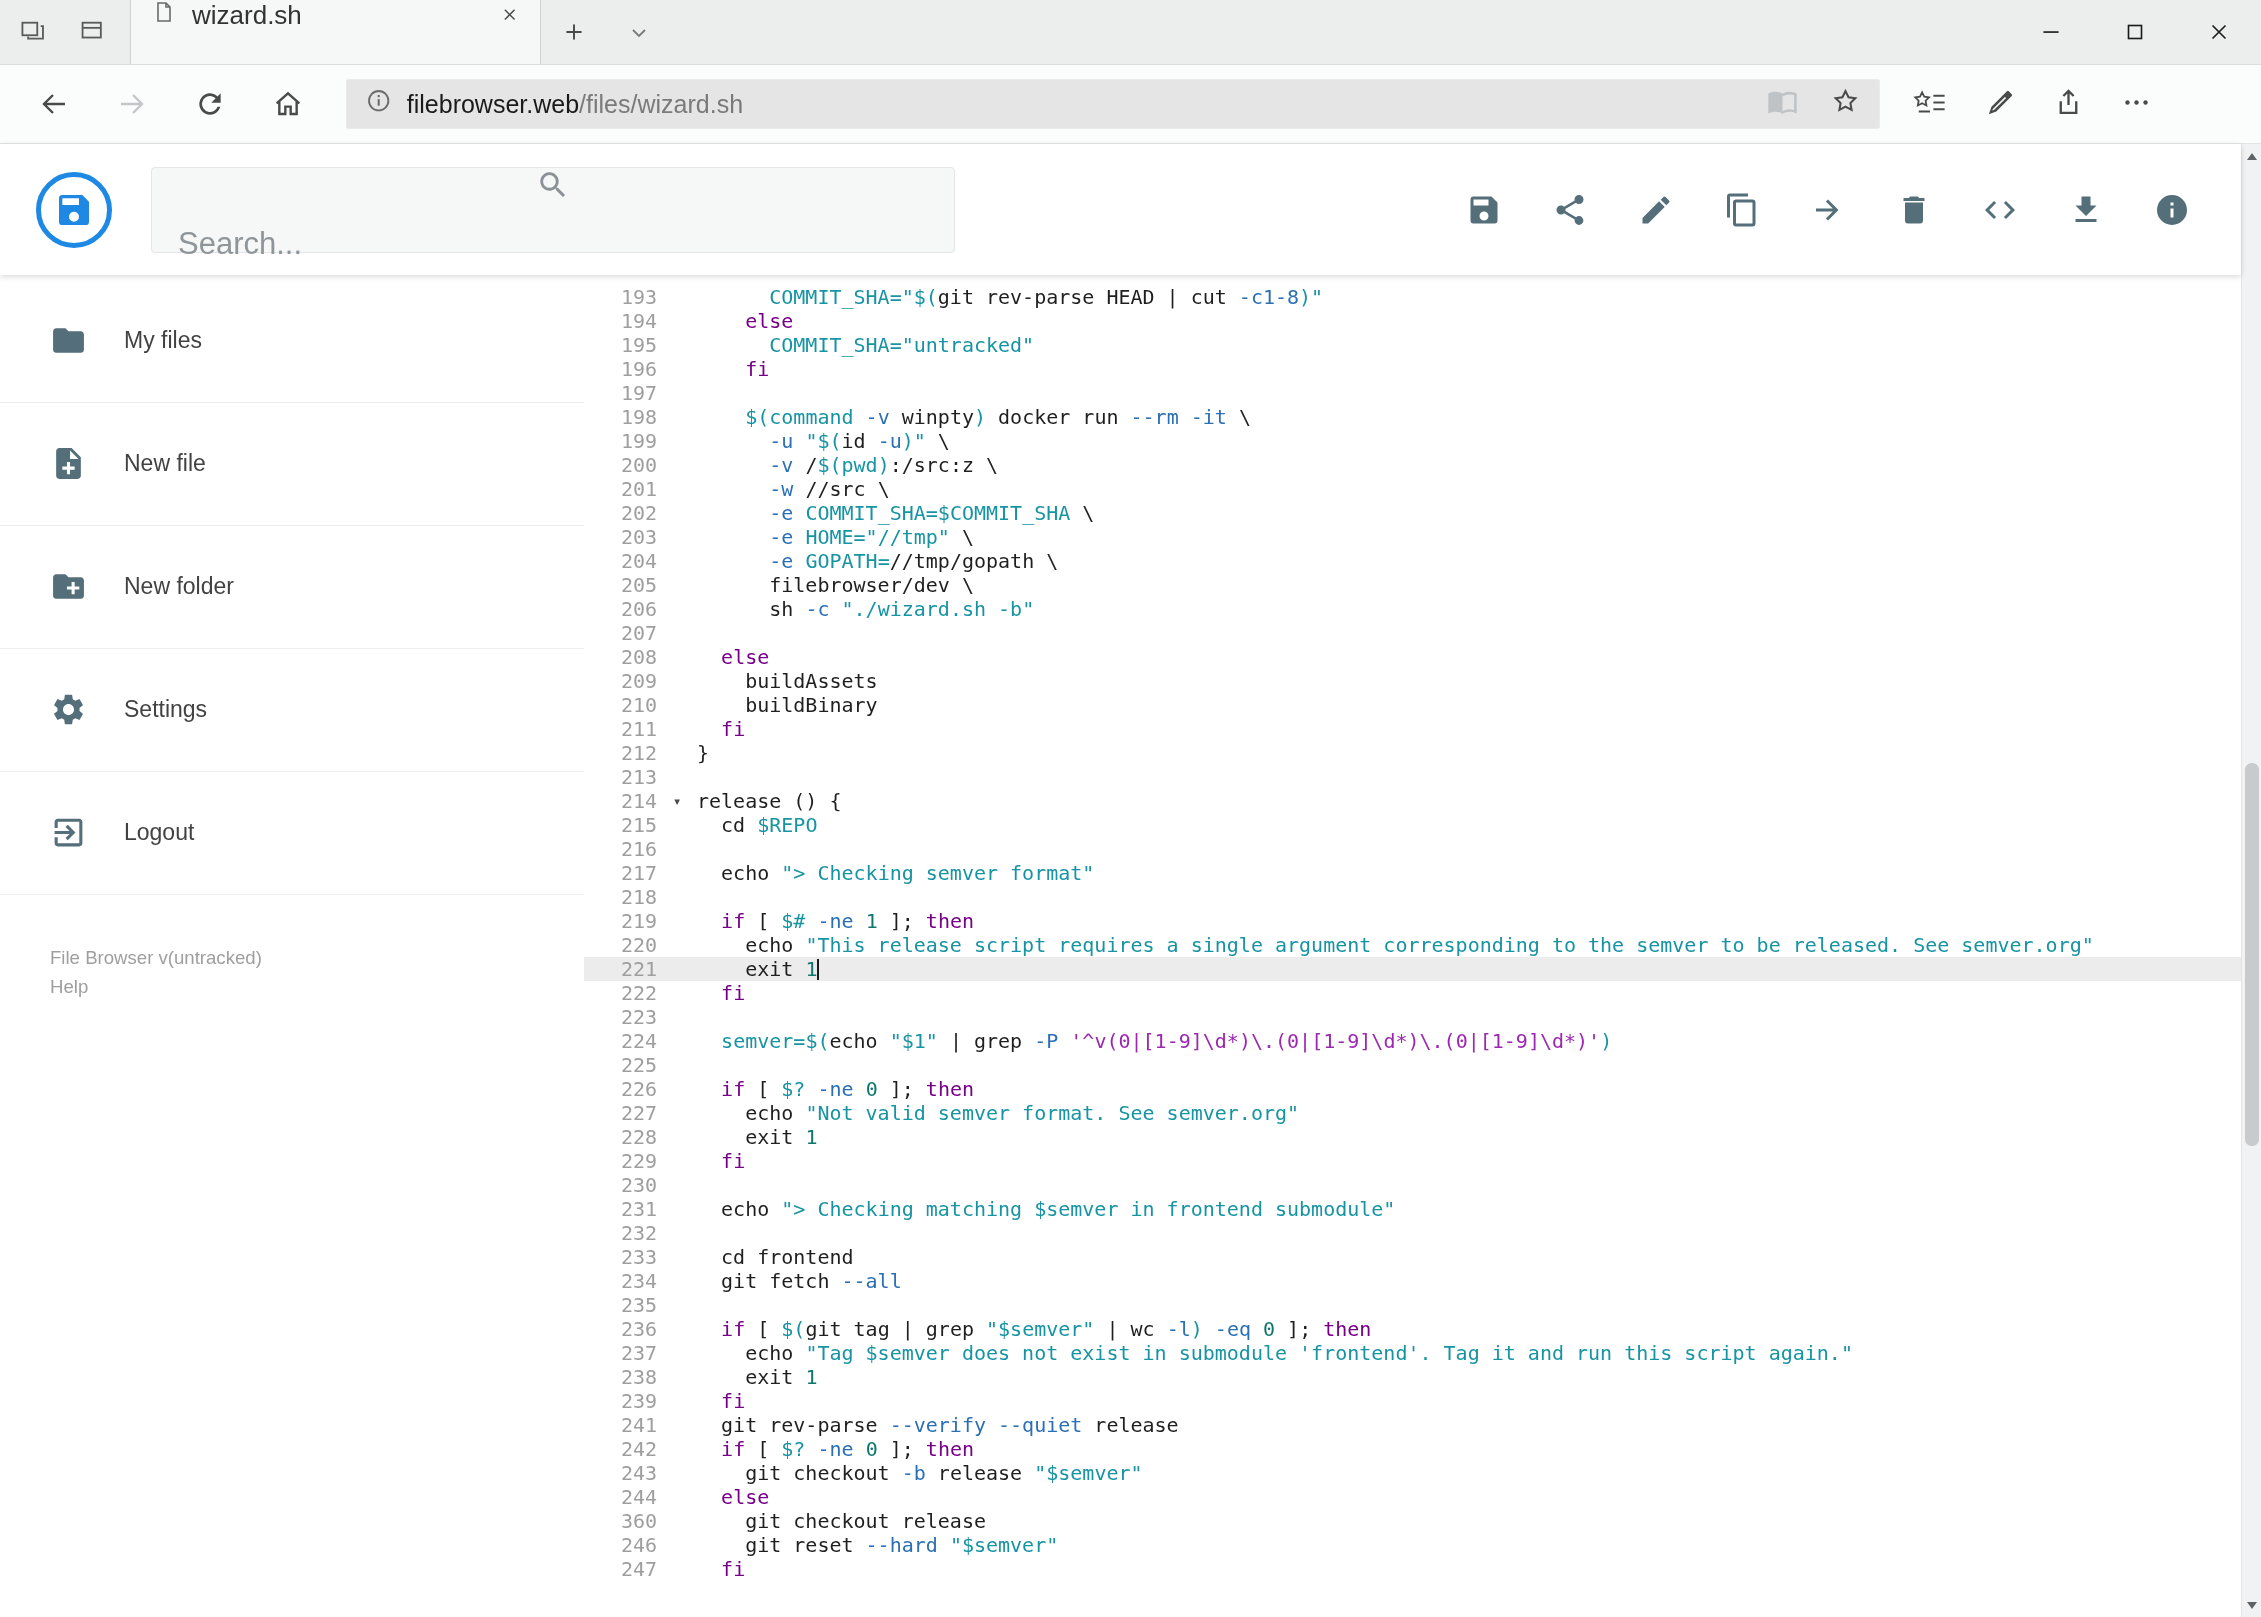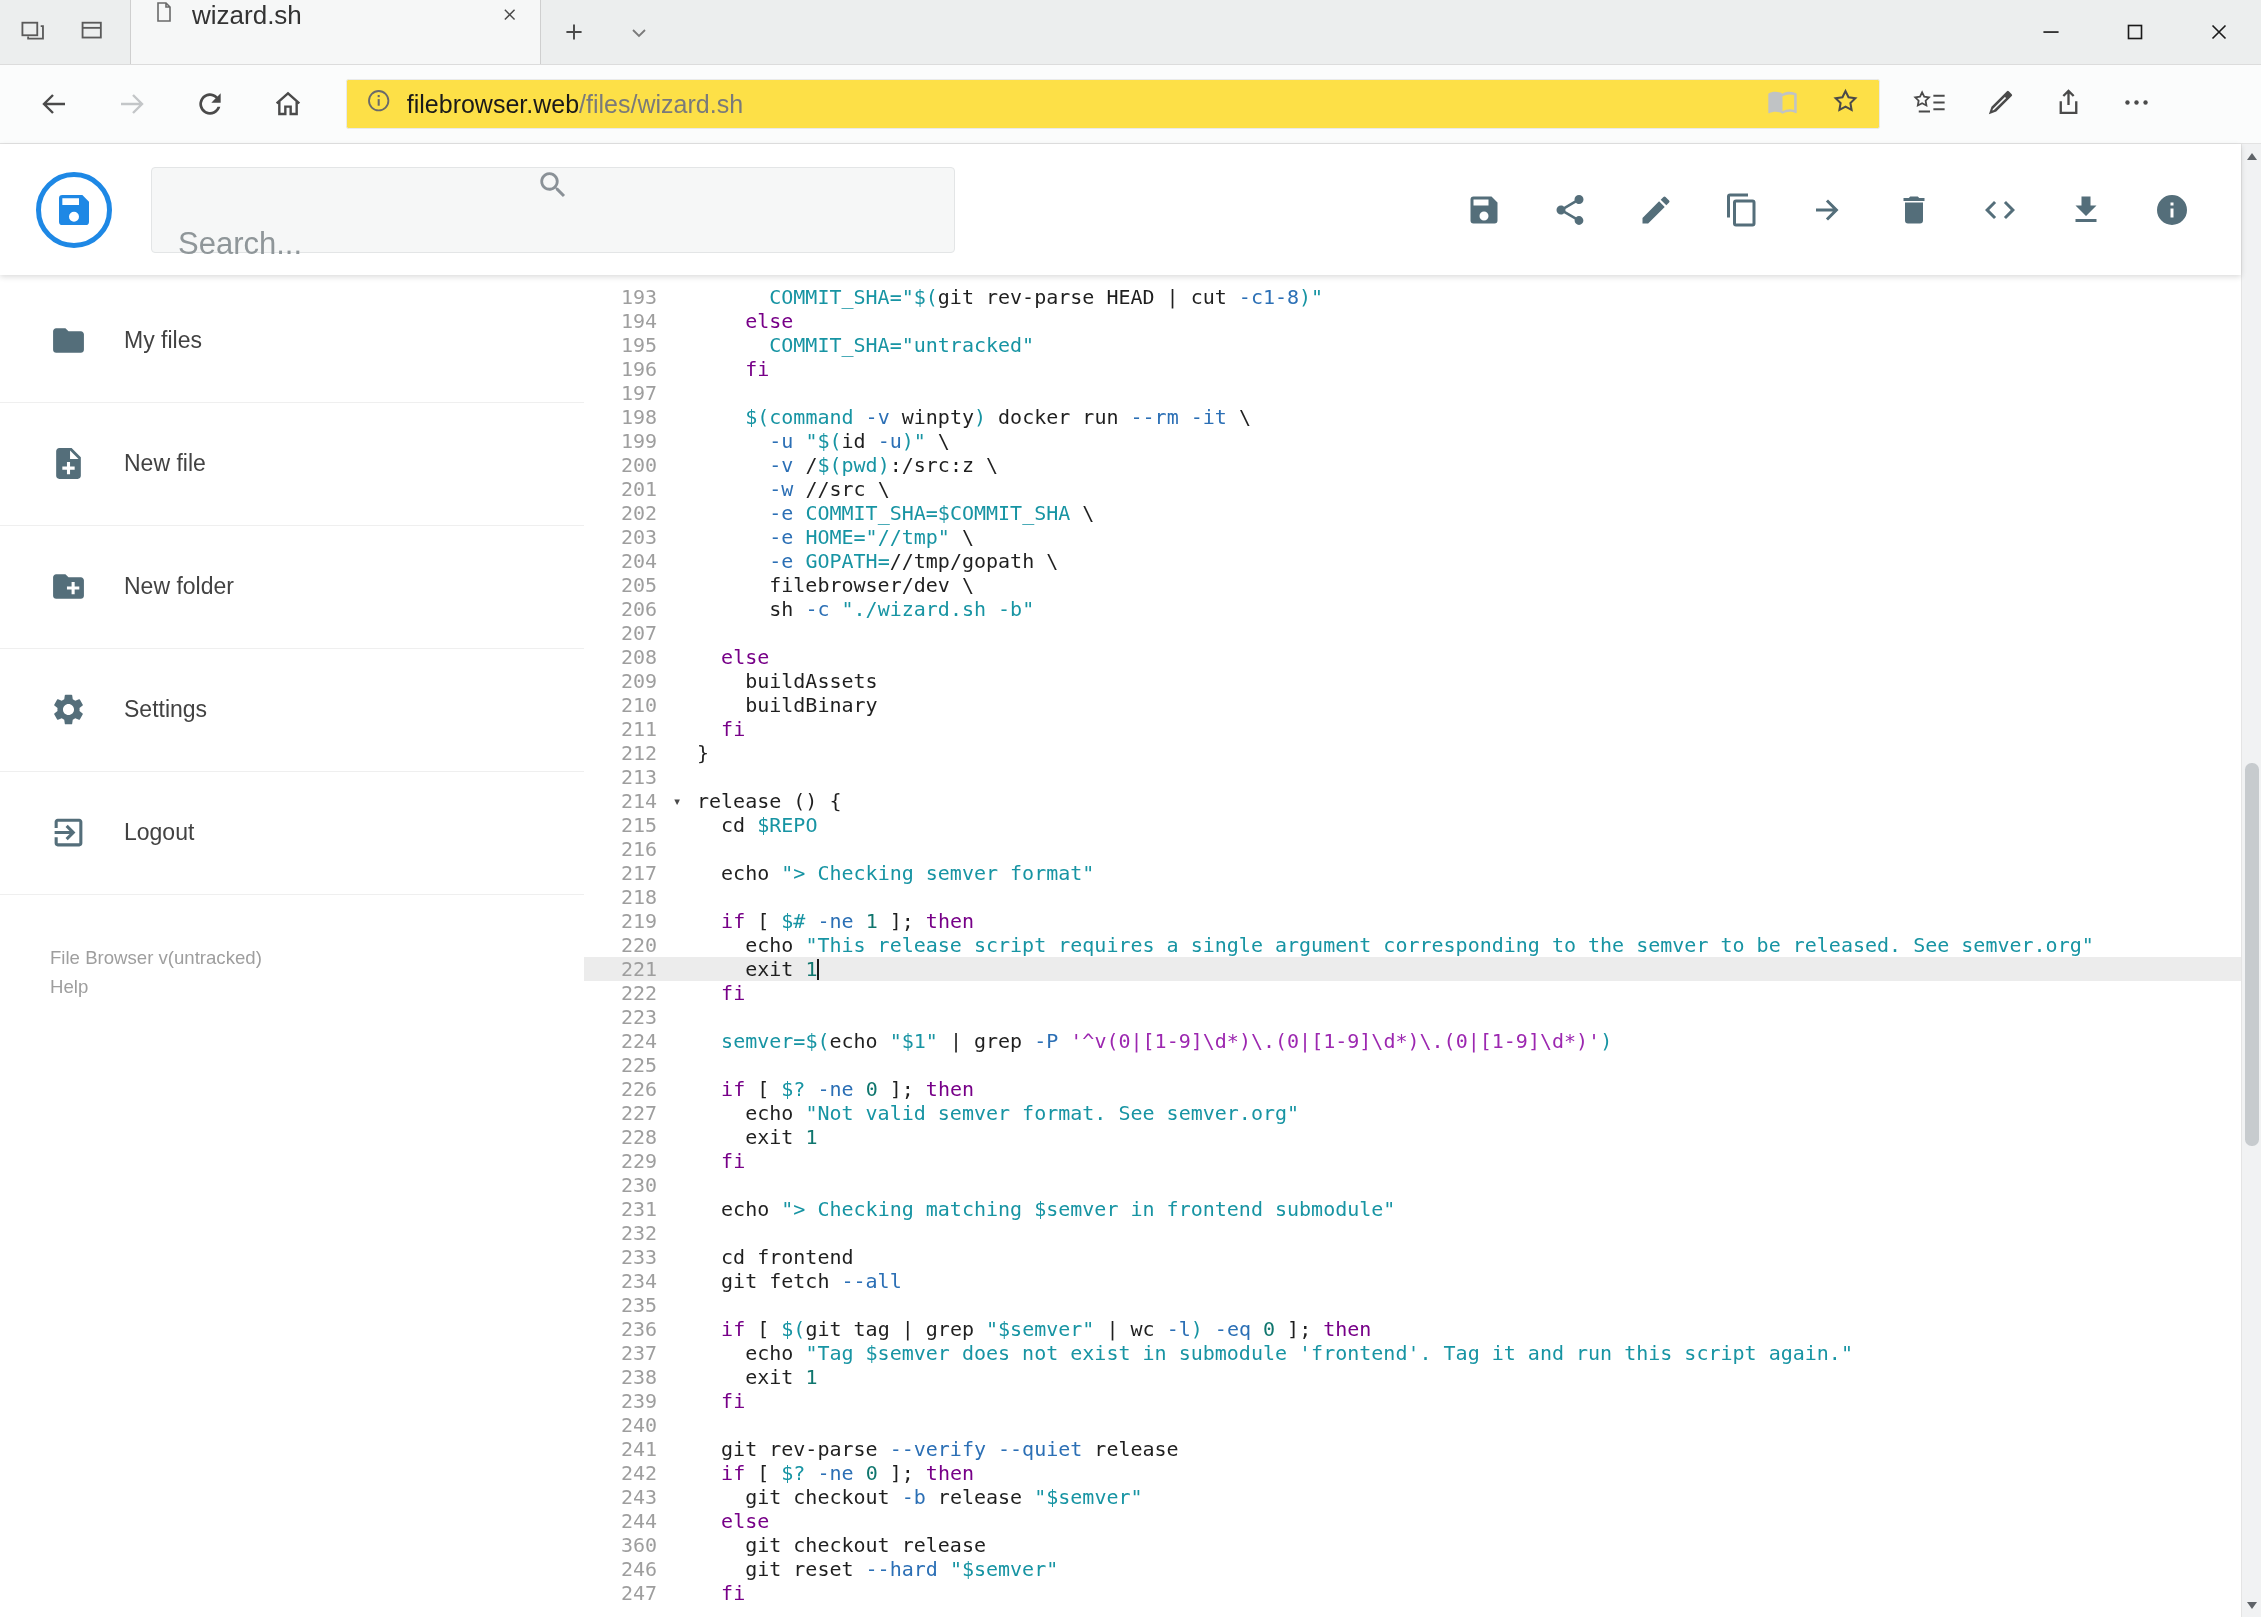"filebrowser.web" .urlbox { background: #fde047 -> #e5e5e5 }
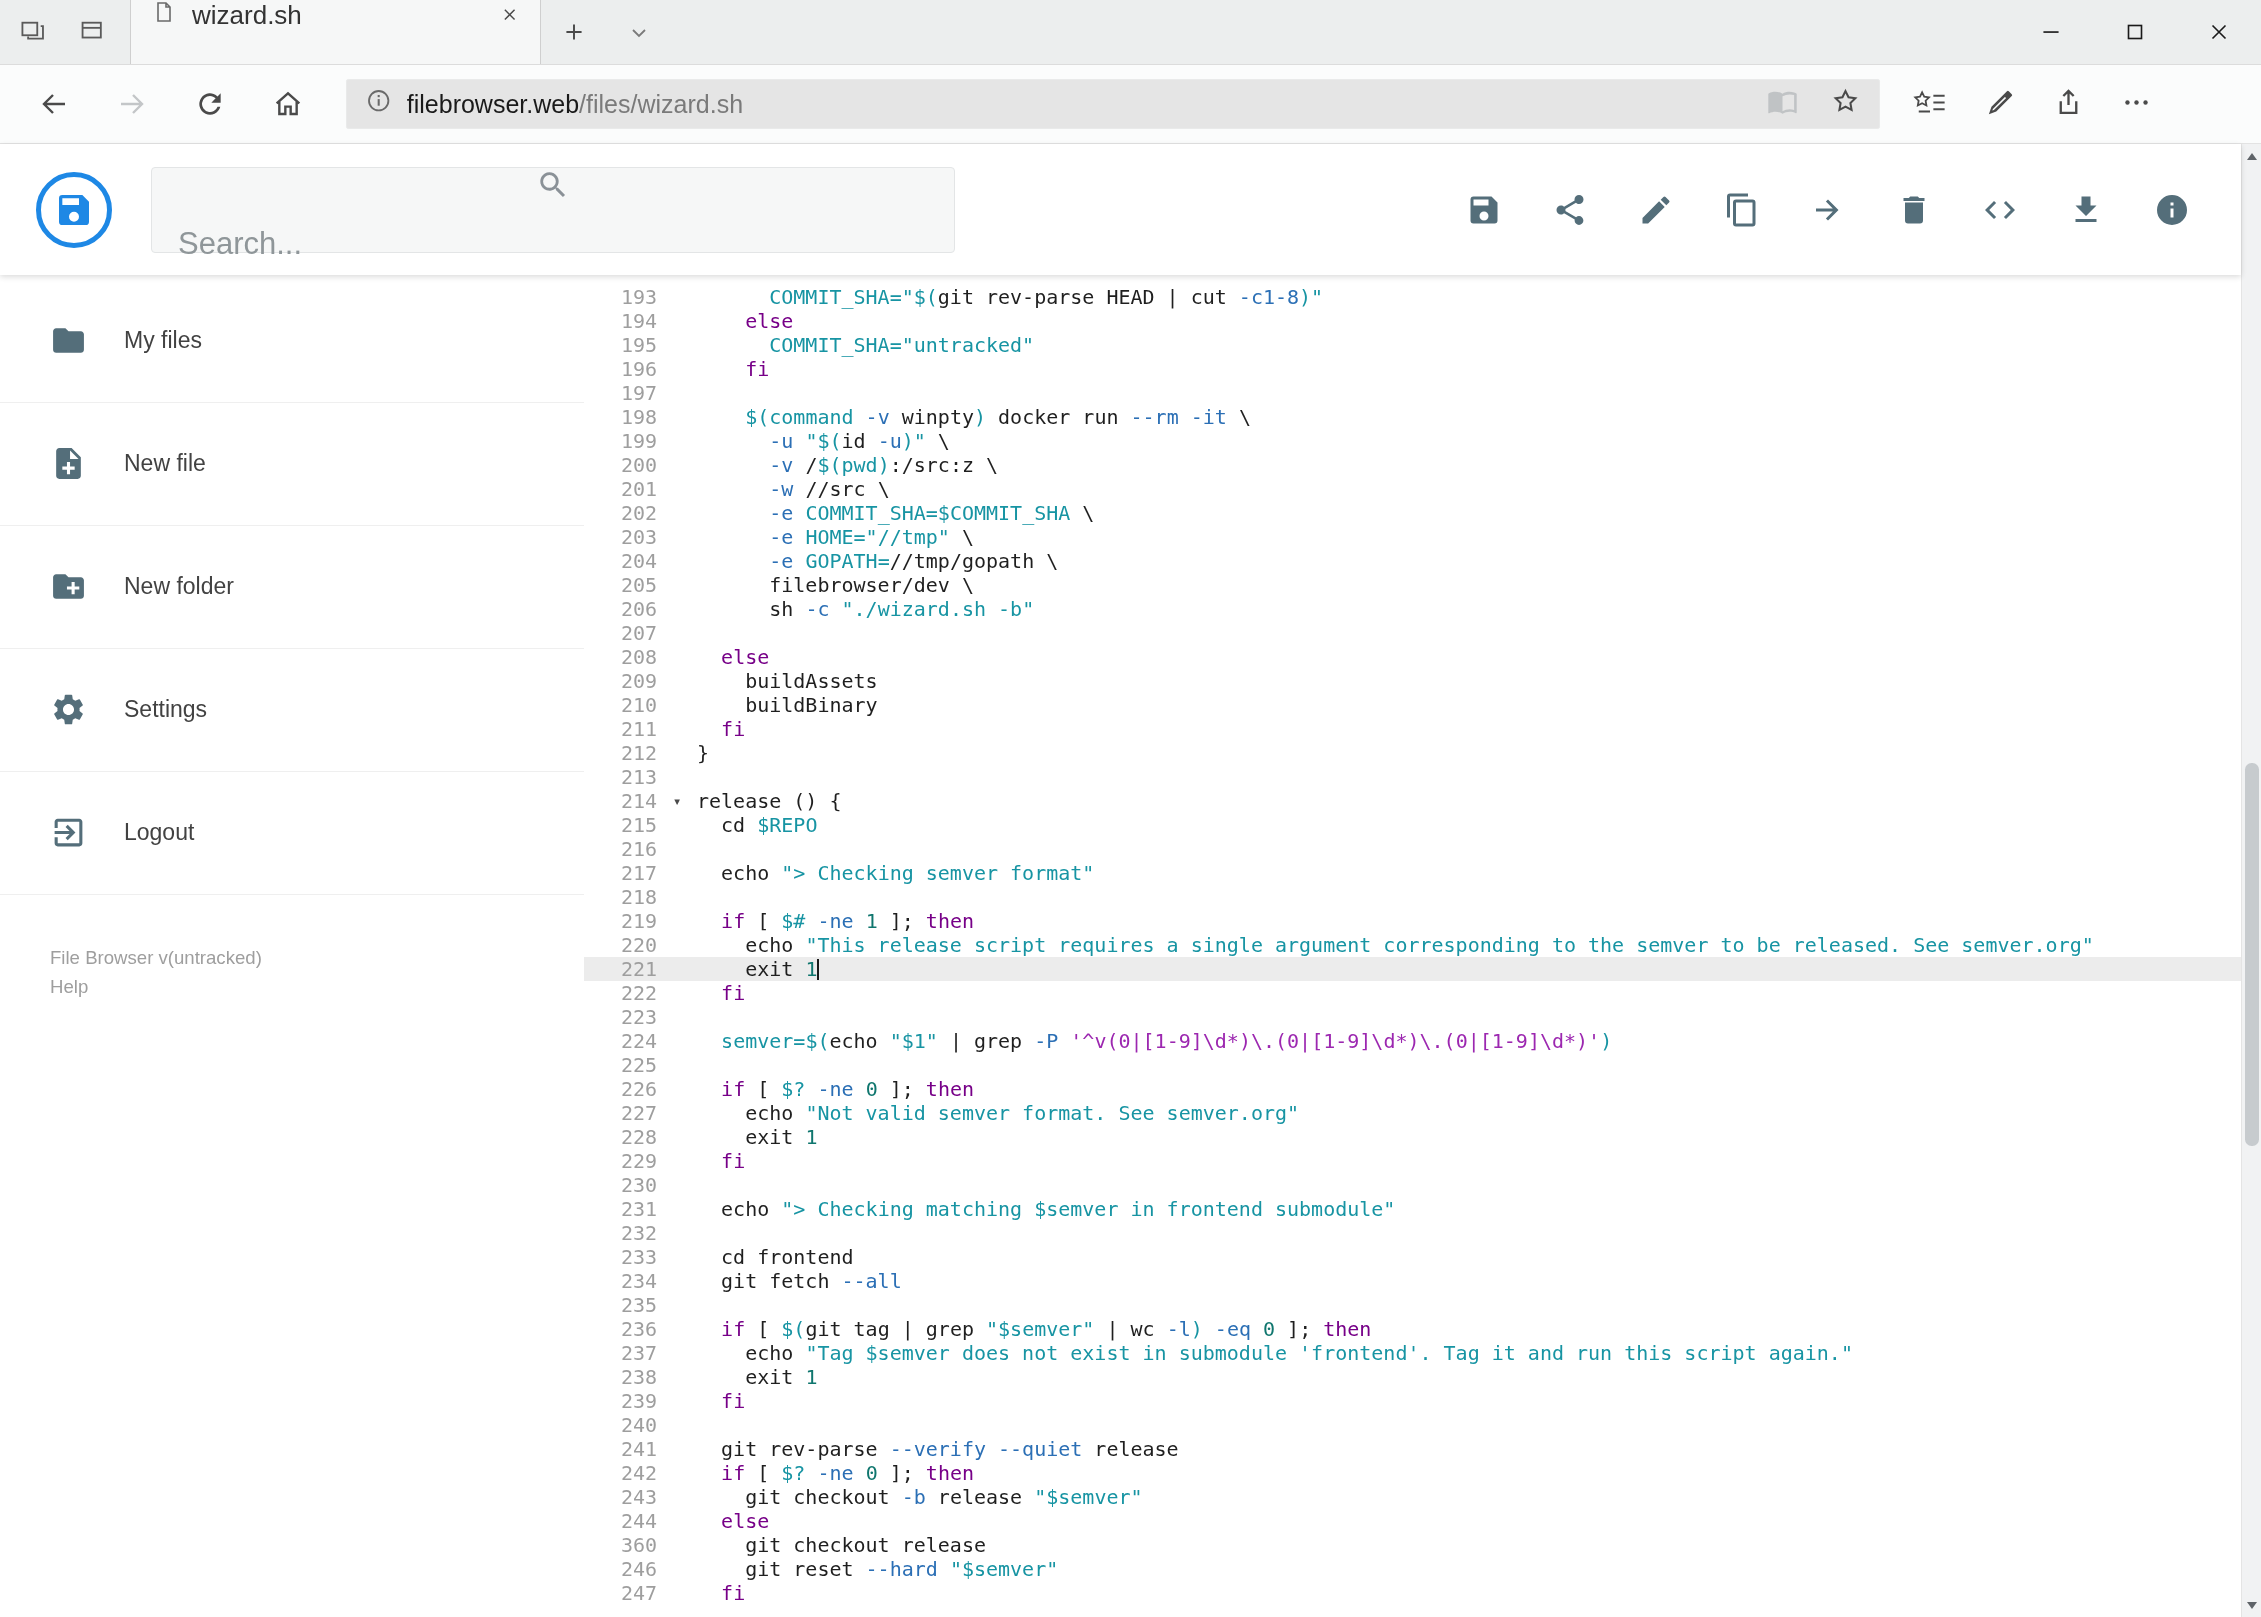"240" div.cm-line { html: <div><span>240</span><span></span><span></span></div> -> none }
